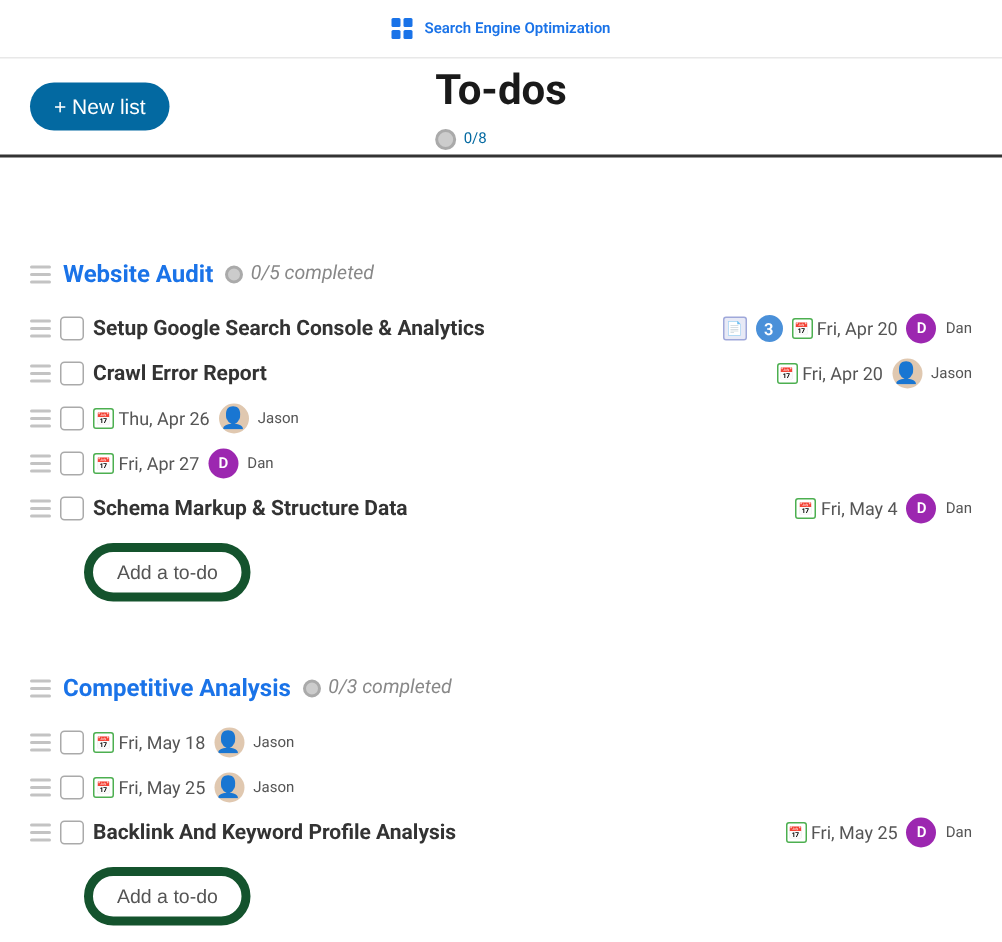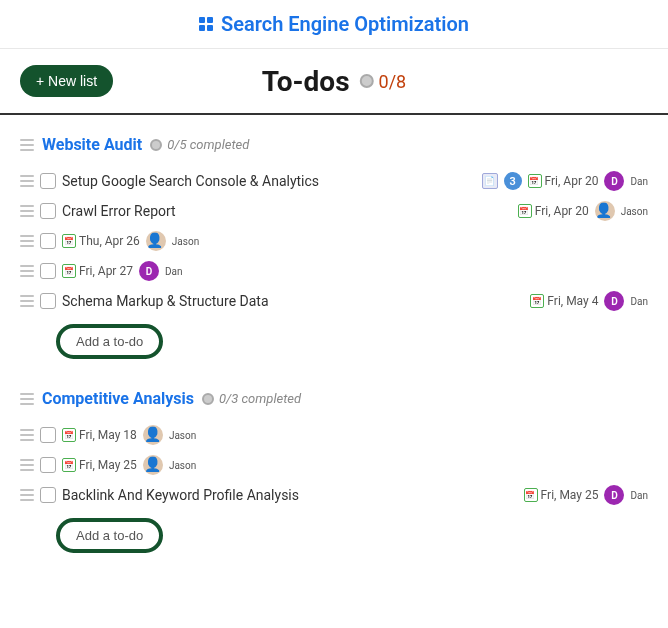"Search Engine Optimization" .top-header-link { font-size: 20px -> 10px }
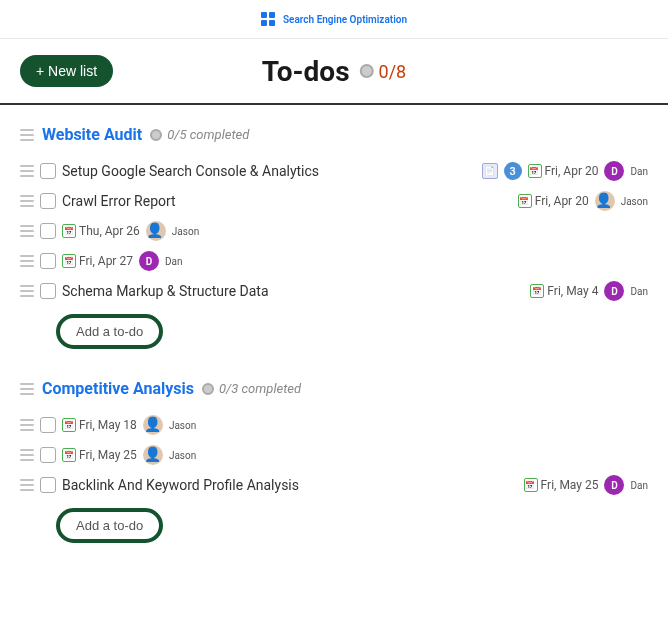"+ New list" .new-list-btn { background: #14532d -> #0369a1 }
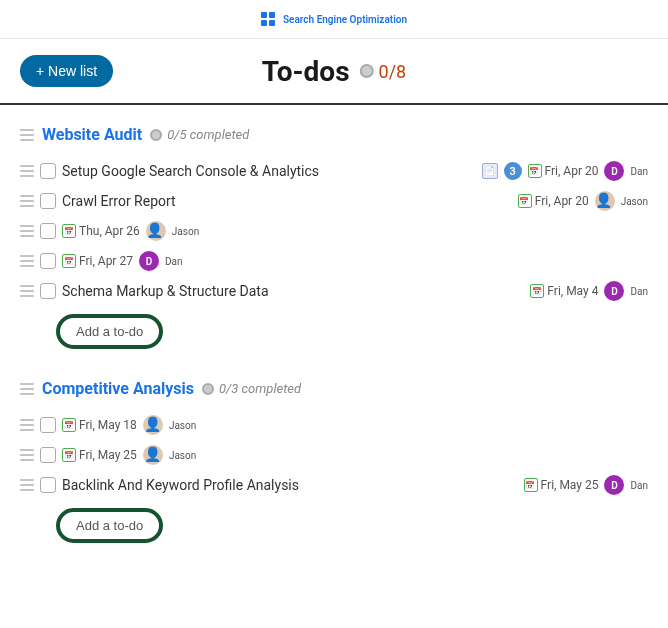"To-dos" .page-title-area { align-items: center -> flex-start; flex-direction: none -> column }
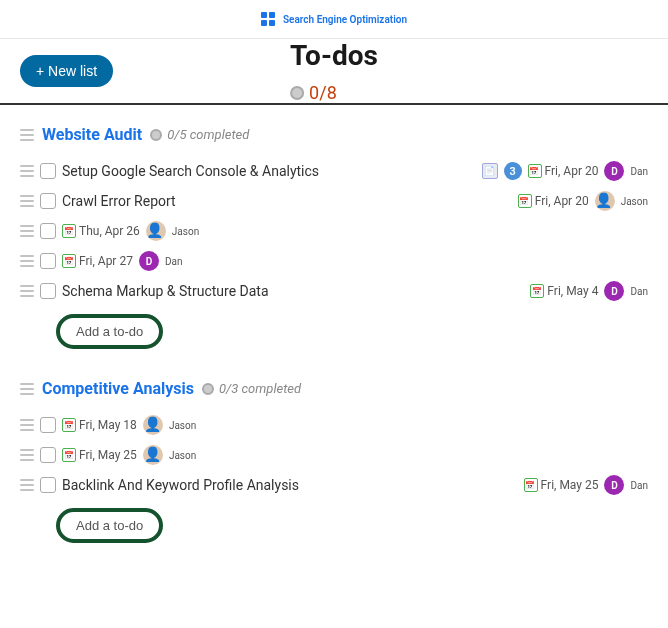"0/8" .progress-badge { color: #c2410c -> #0369a1; font-size: 18px -> 10px }
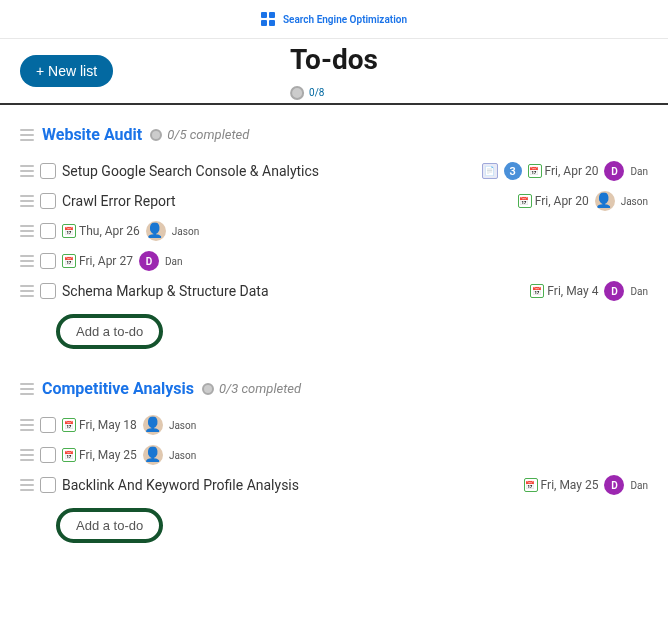"Website Audit" .section-header { margin-top: none -> 48px }
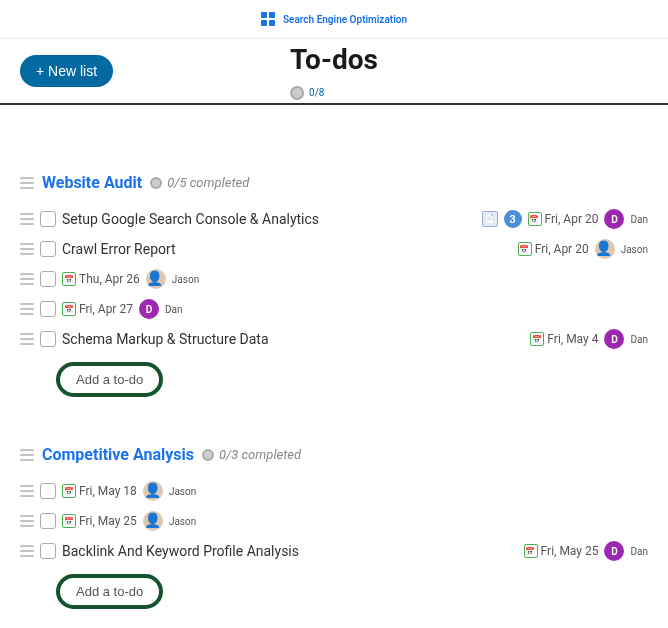"Setup Google Search Console &" .todo-text { font-weight: none -> bold }
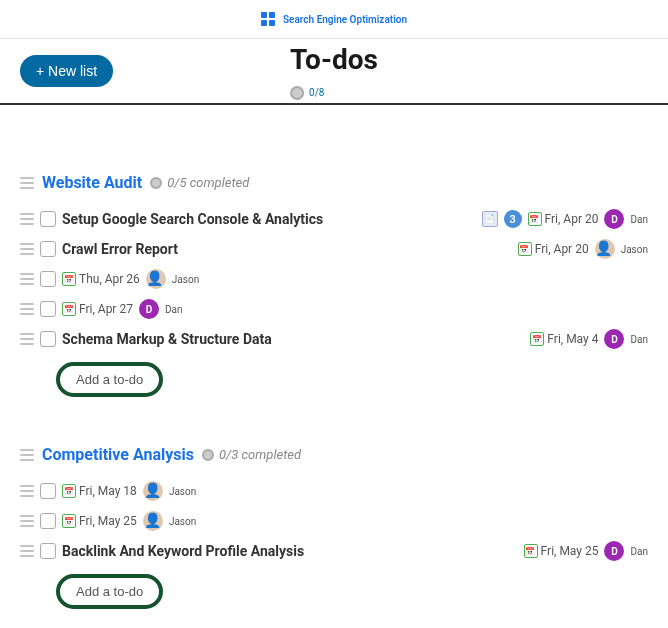"Add a to-do" .add-todo-btn { border: 4px solid #14532d -> 6px solid #14532d }
